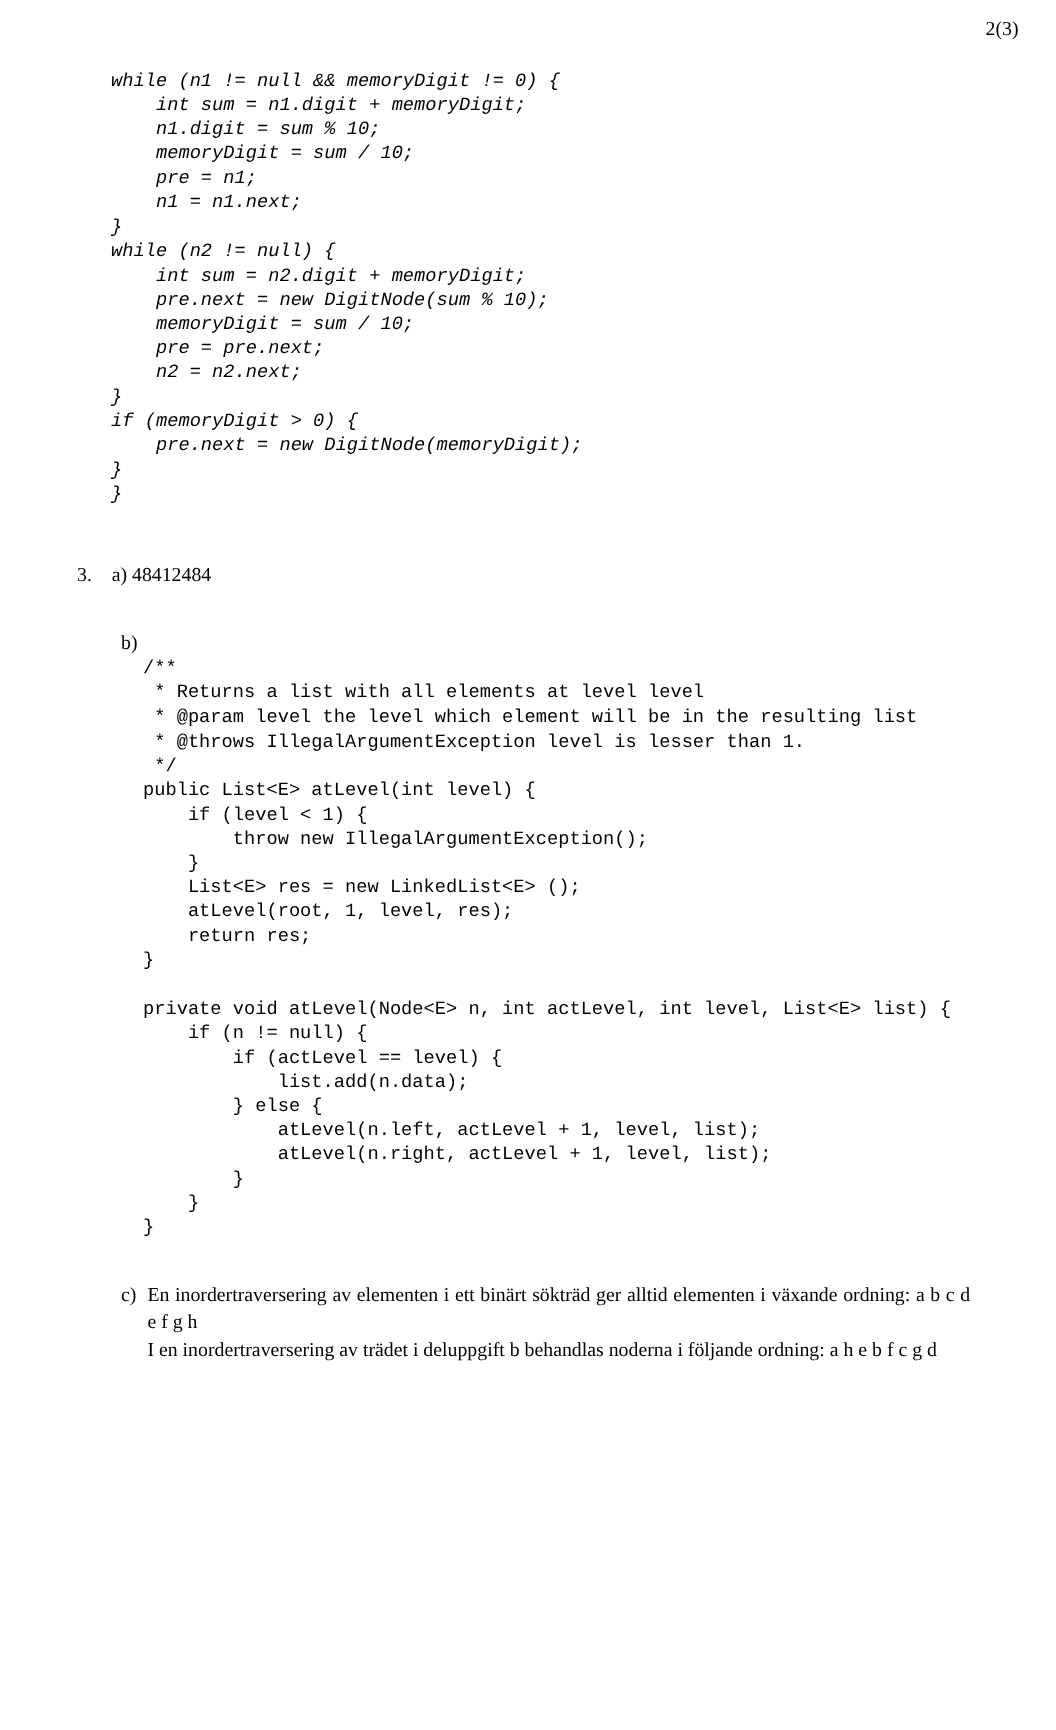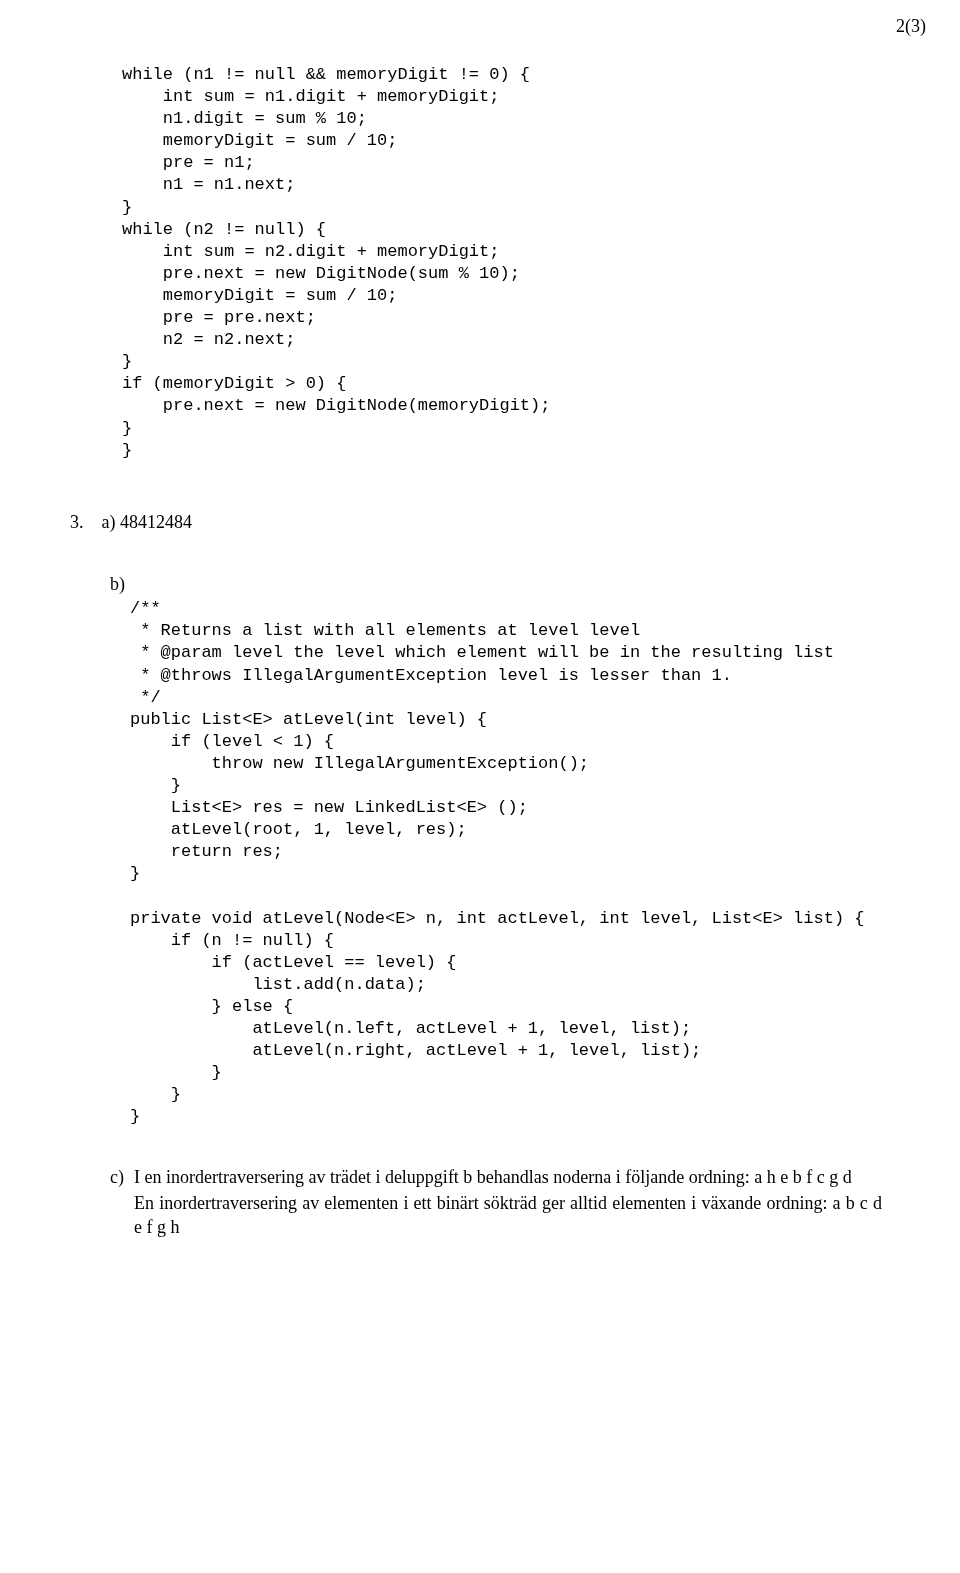"while (n1 != null &&" .block { font-style: none -> italic; margin-left: 52px -> 31px }
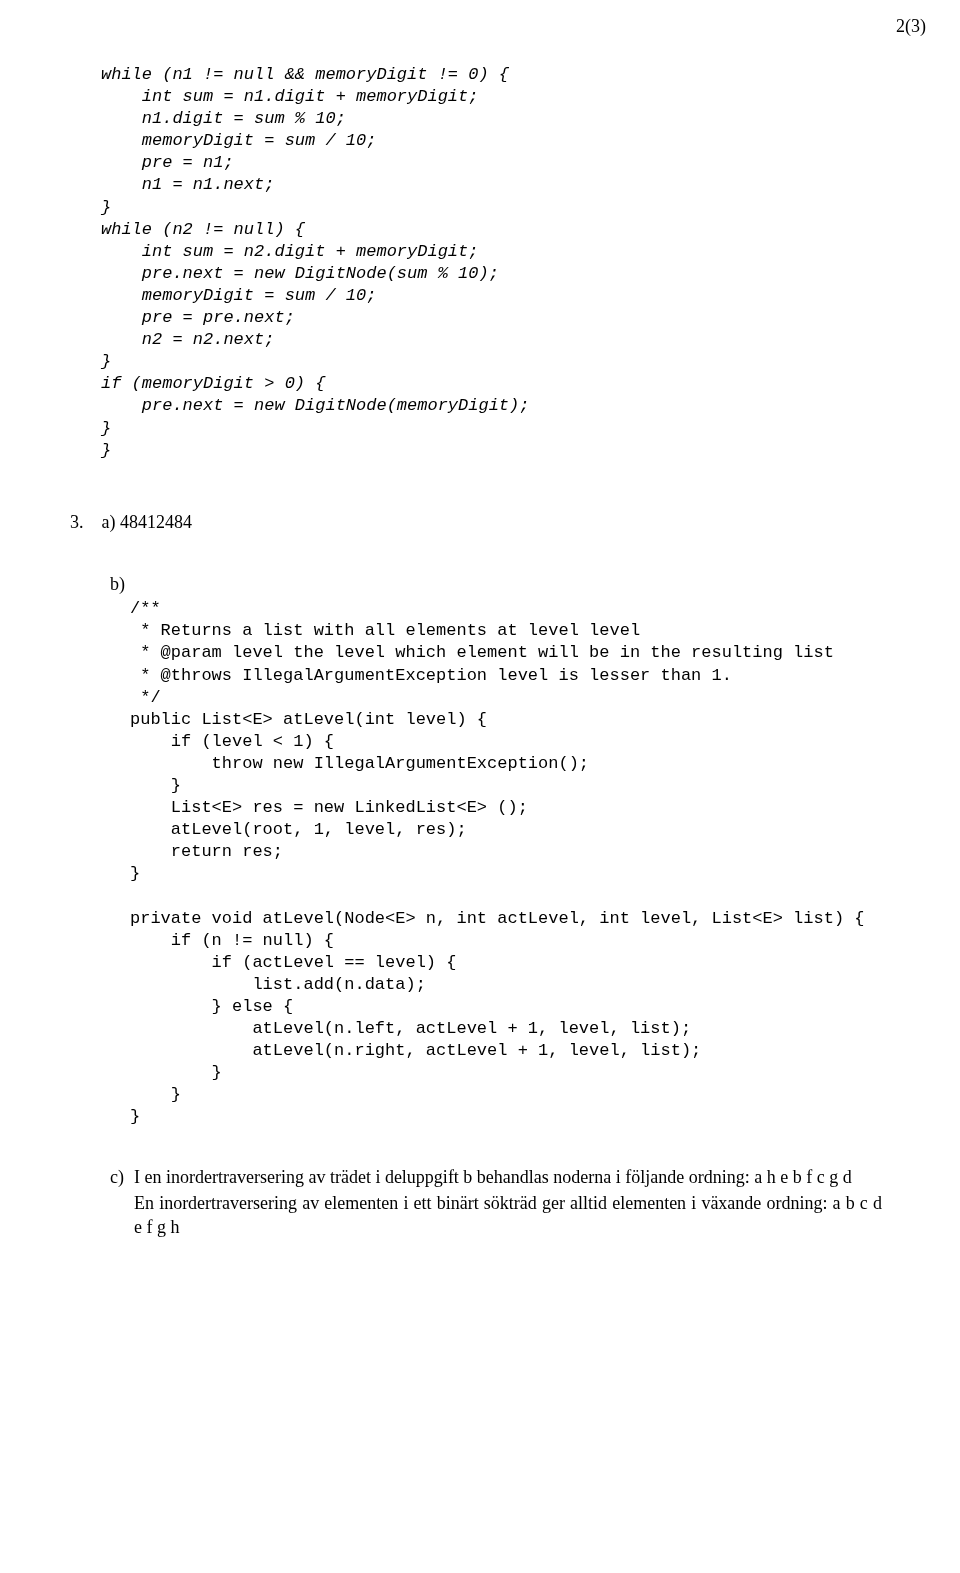"I en inordertraversering av trädet" p { order: before "En inordertraversering av elementen i" -> after "En inordertraversering av elementen i" }
